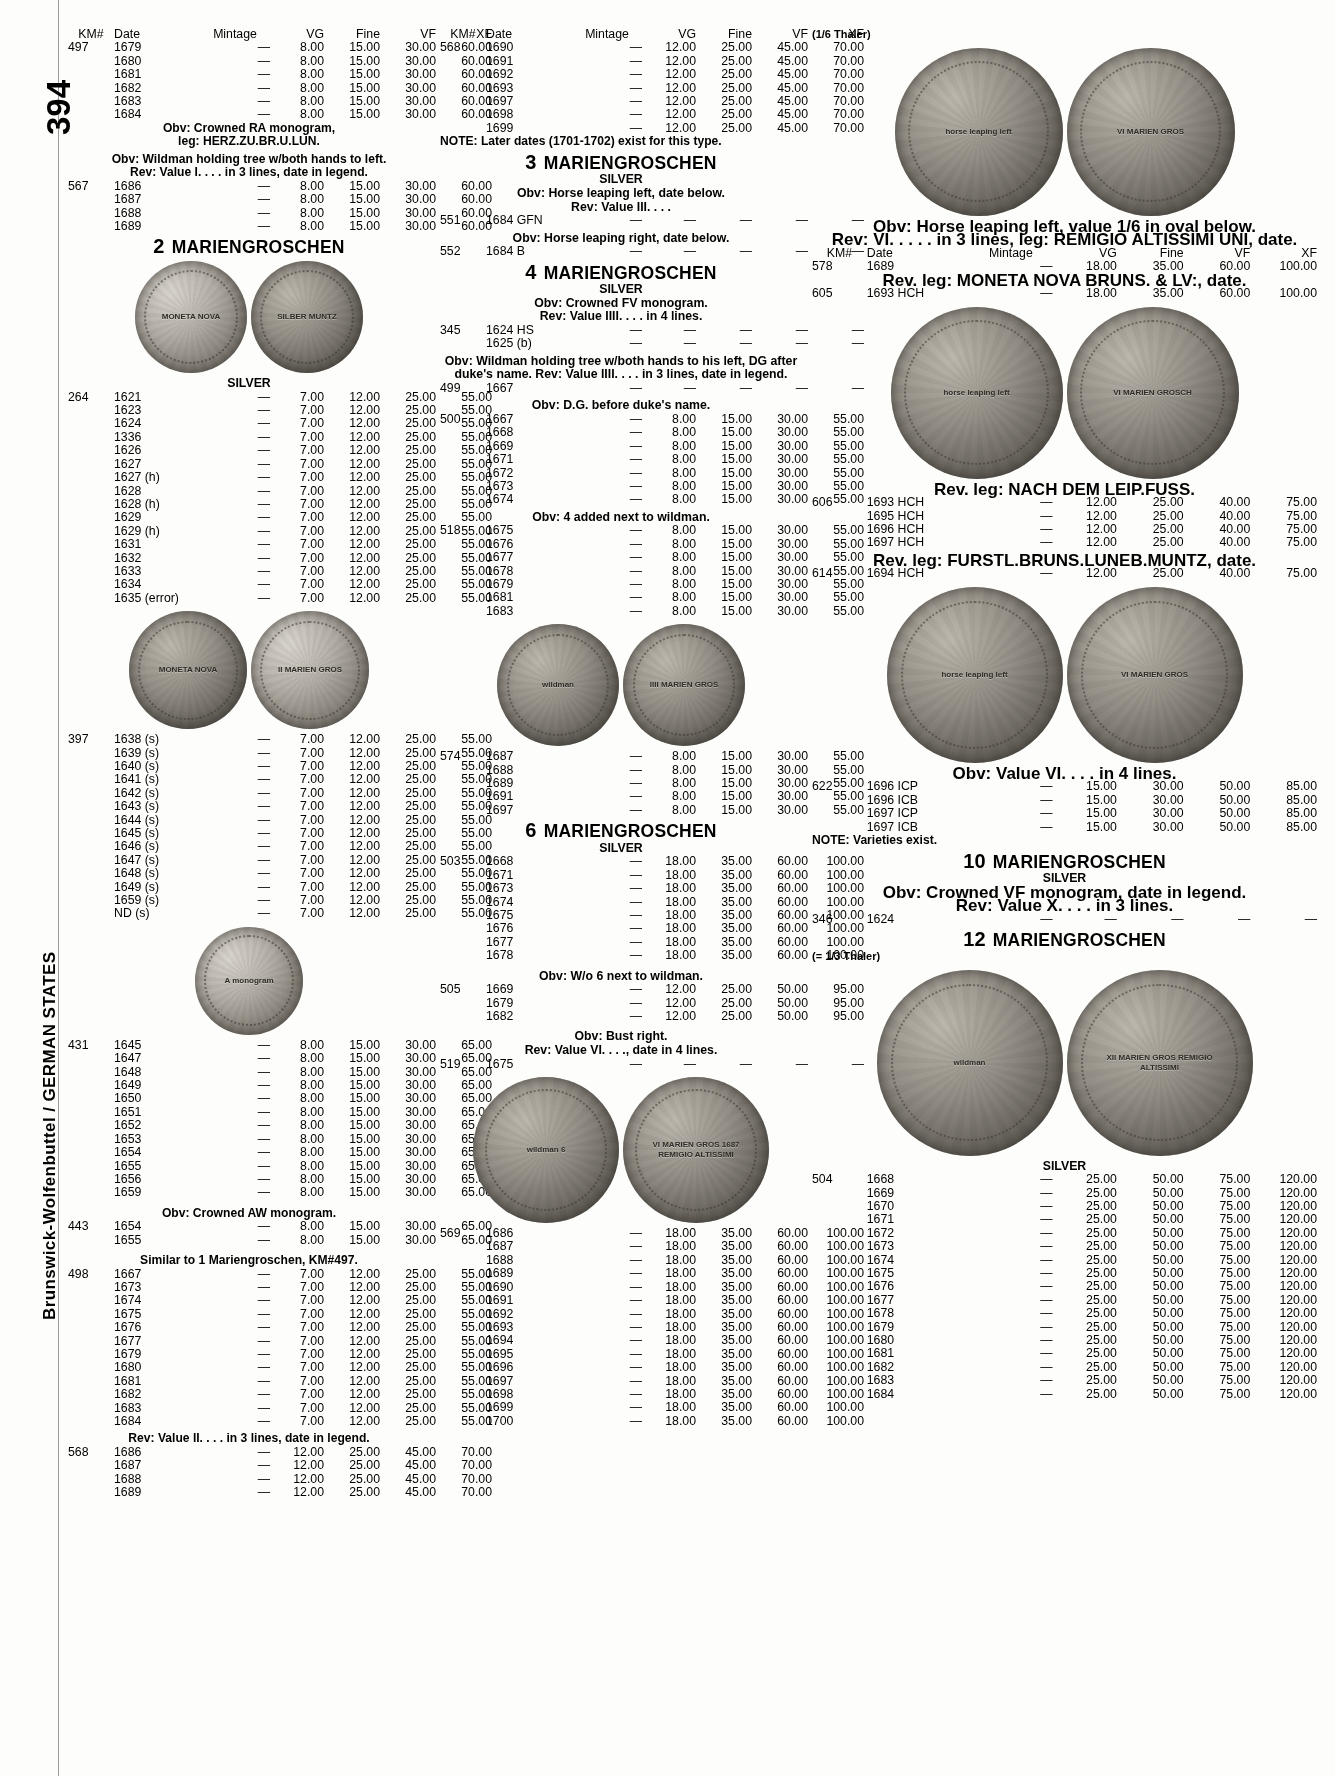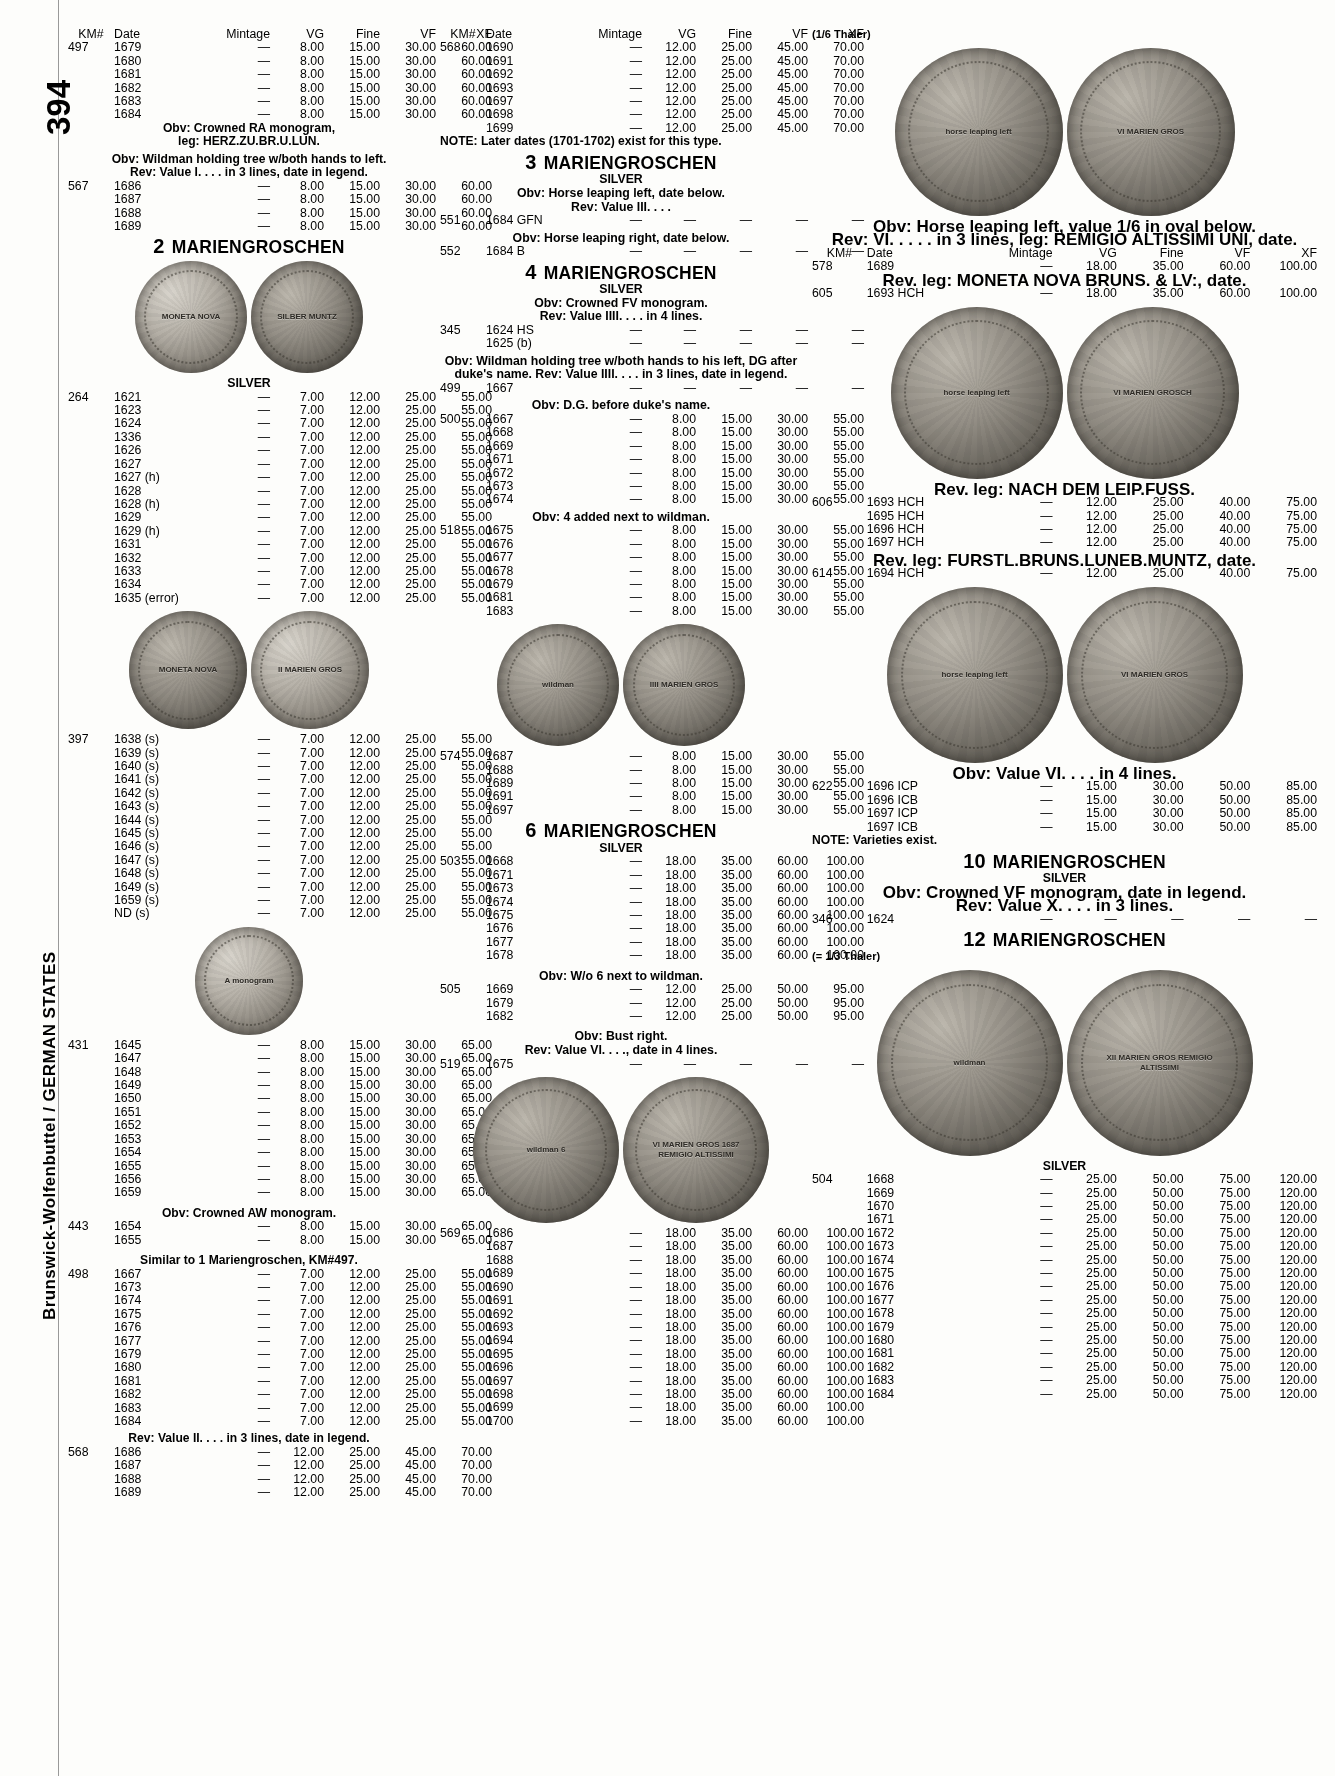"Mintage" .hdr .c-mint { text-align: right -> center }
